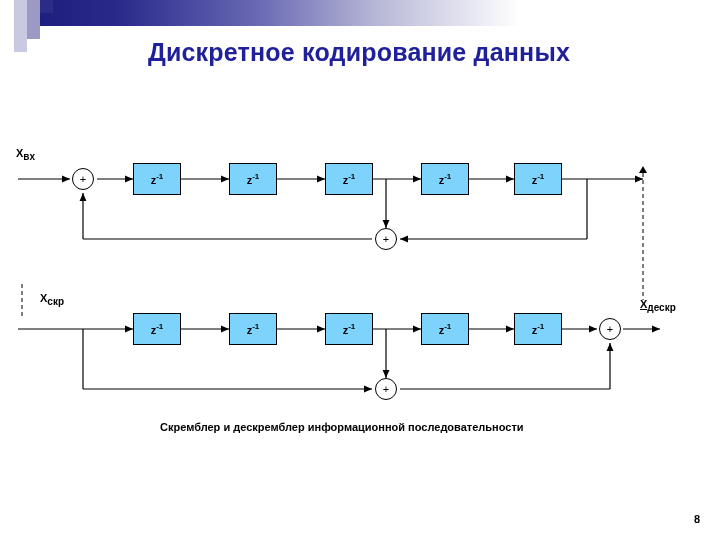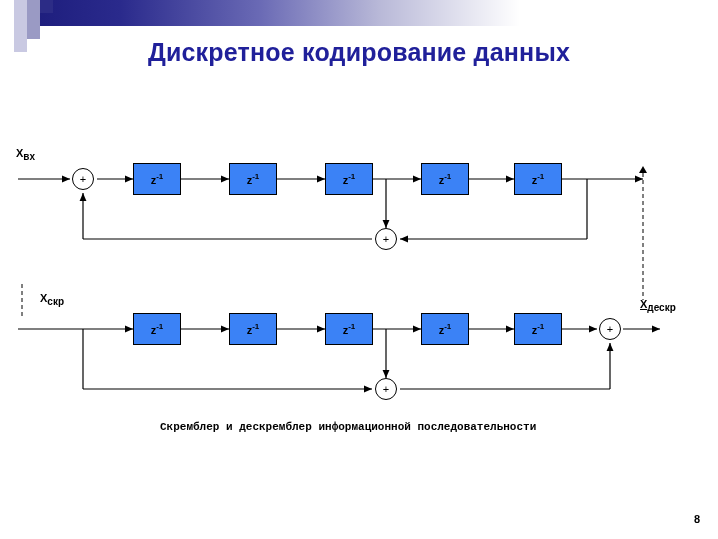"z-1" .zbox { background: #3b82f6 -> #7dd3fc }
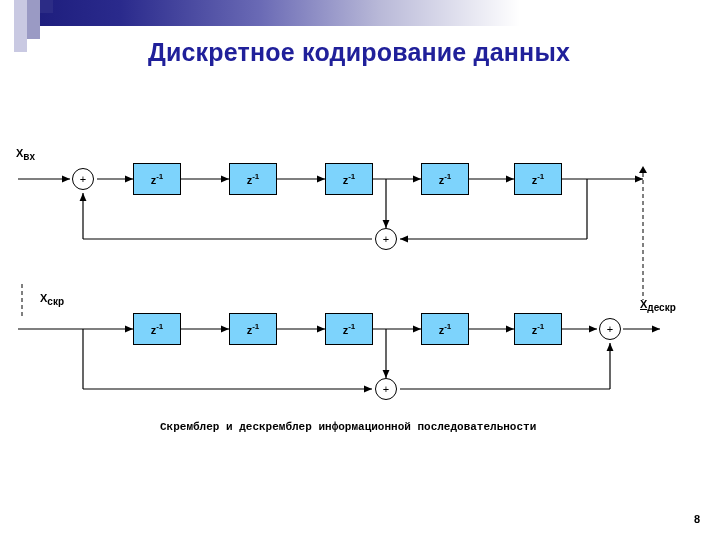"Скремблер и дескремблер информационной" div.caption { font-family: Liberation Mono, monospace -> none }
